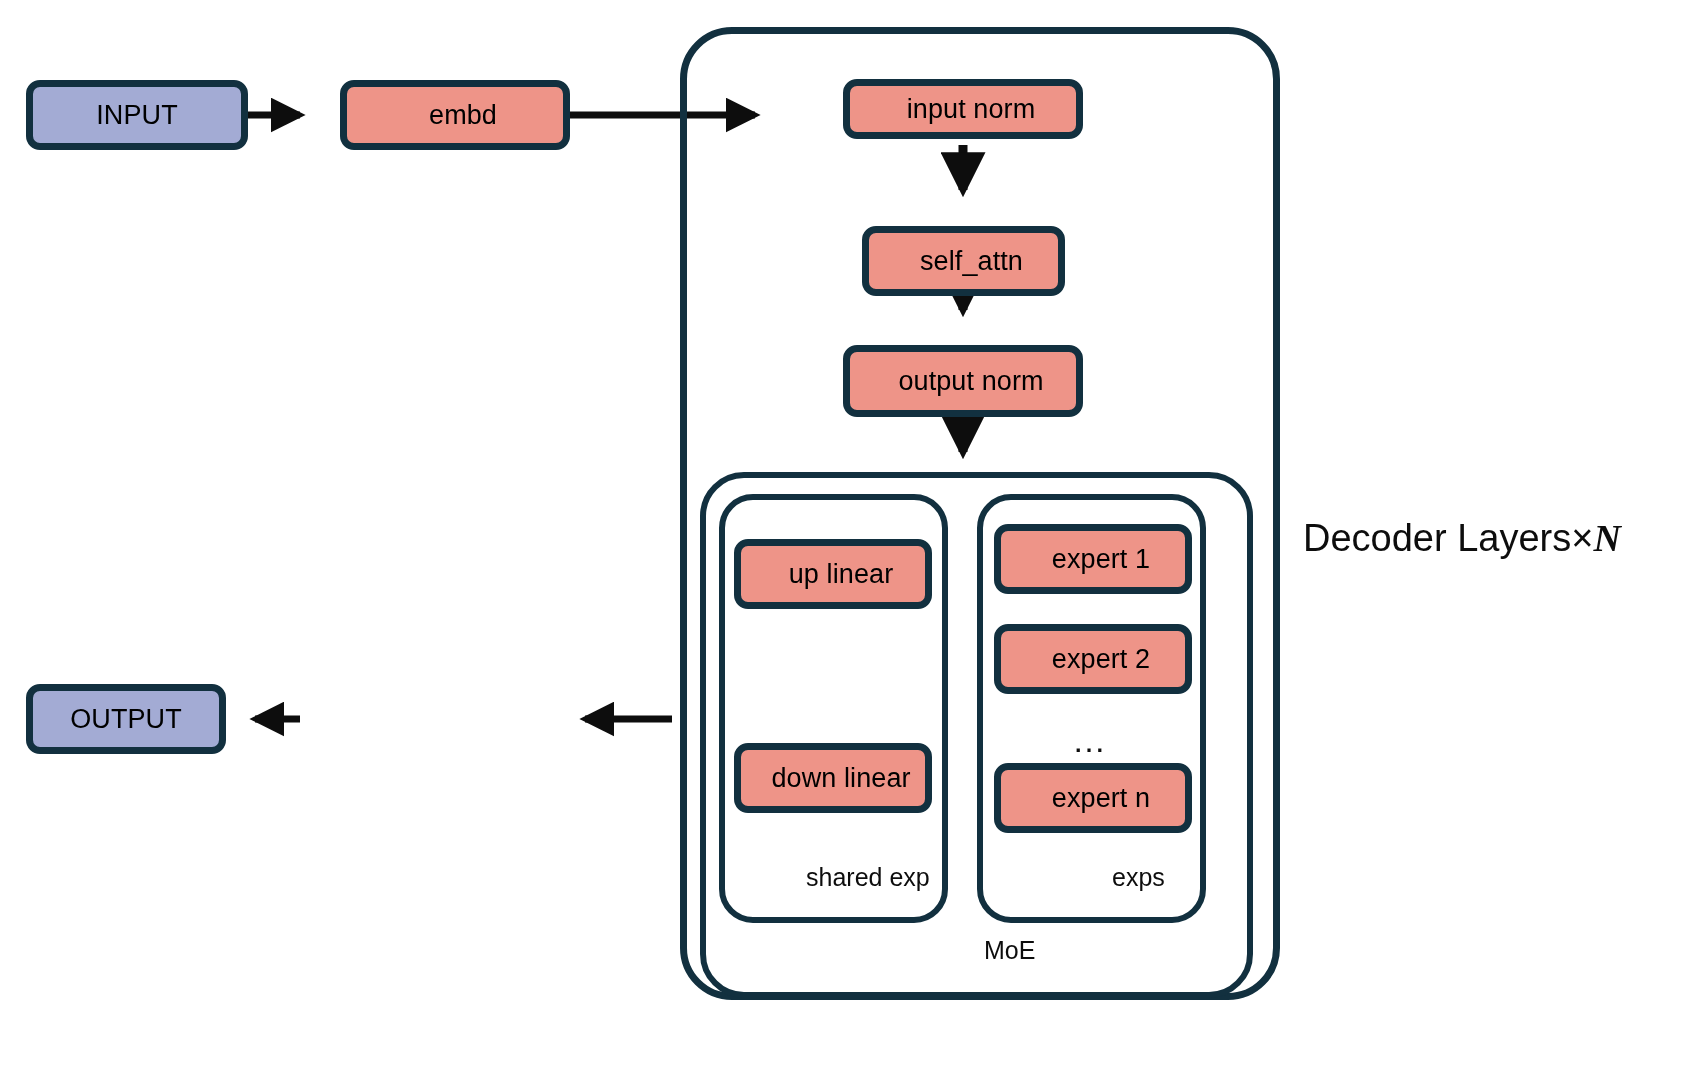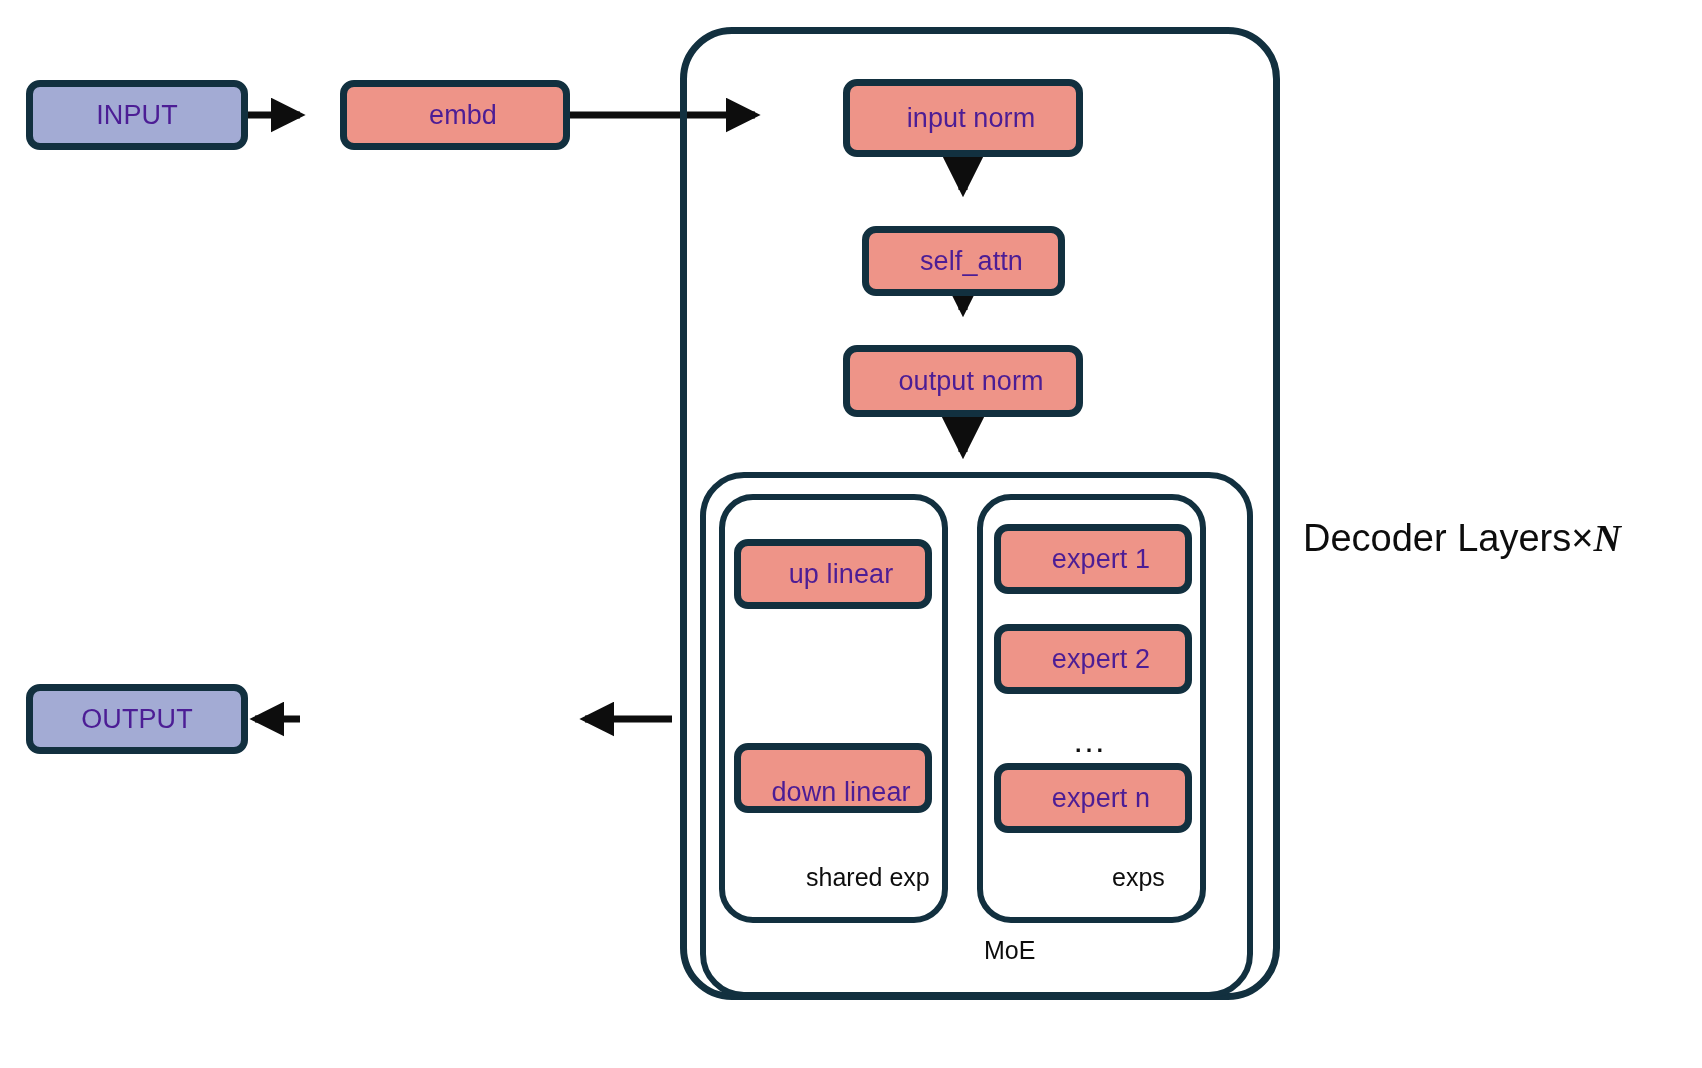"INPUT" .node { color: #4c1d95 -> #000000 }
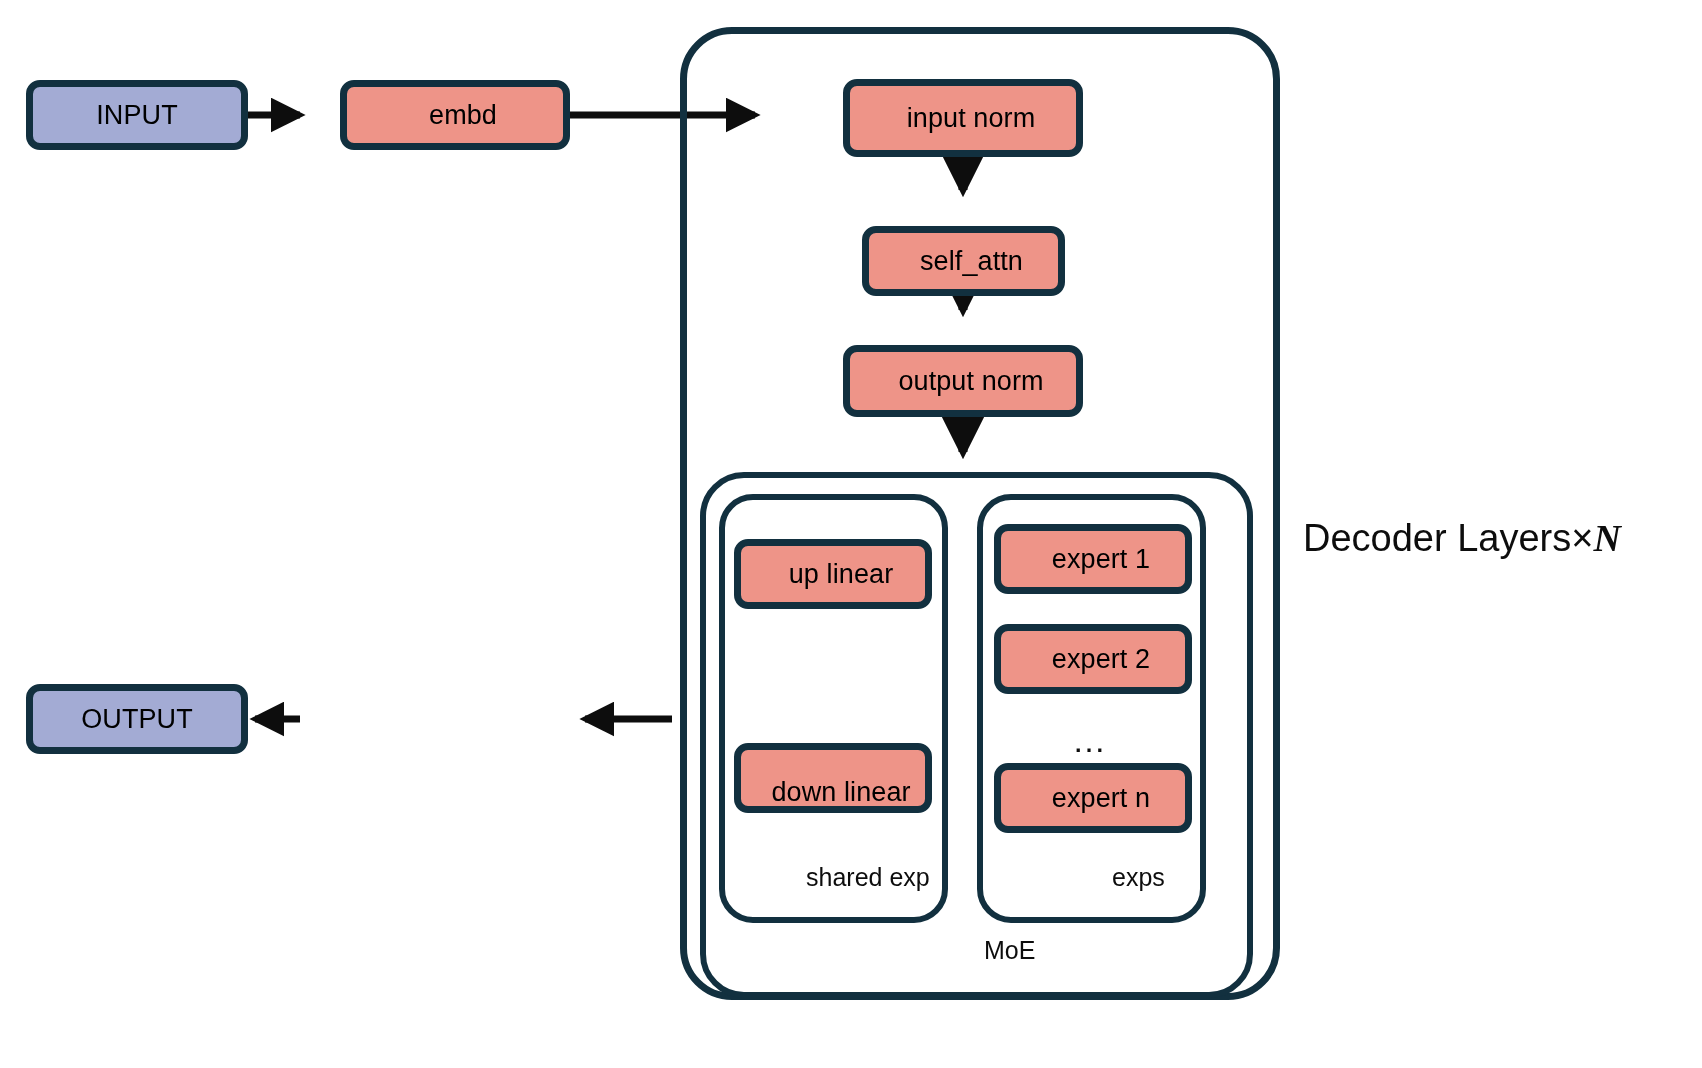"input norm" div.node { height: 78px -> 60px }
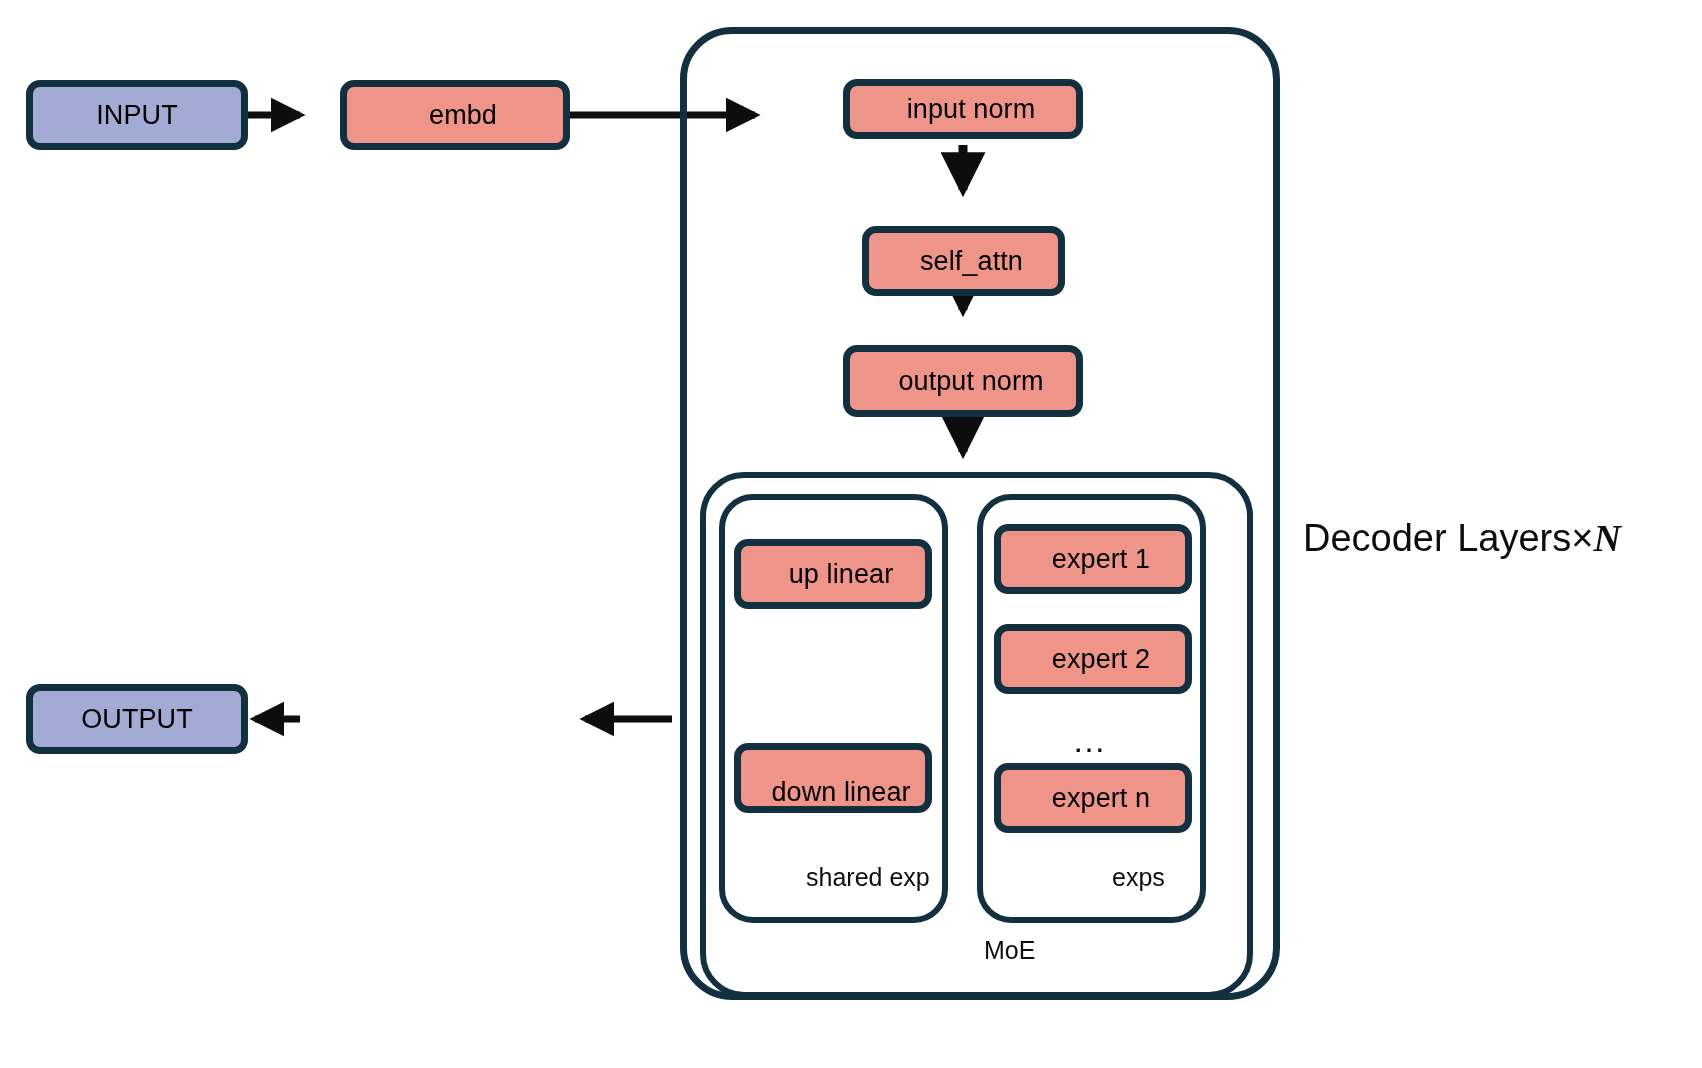"OUTPUT" div.node { width: 222px -> 200px }
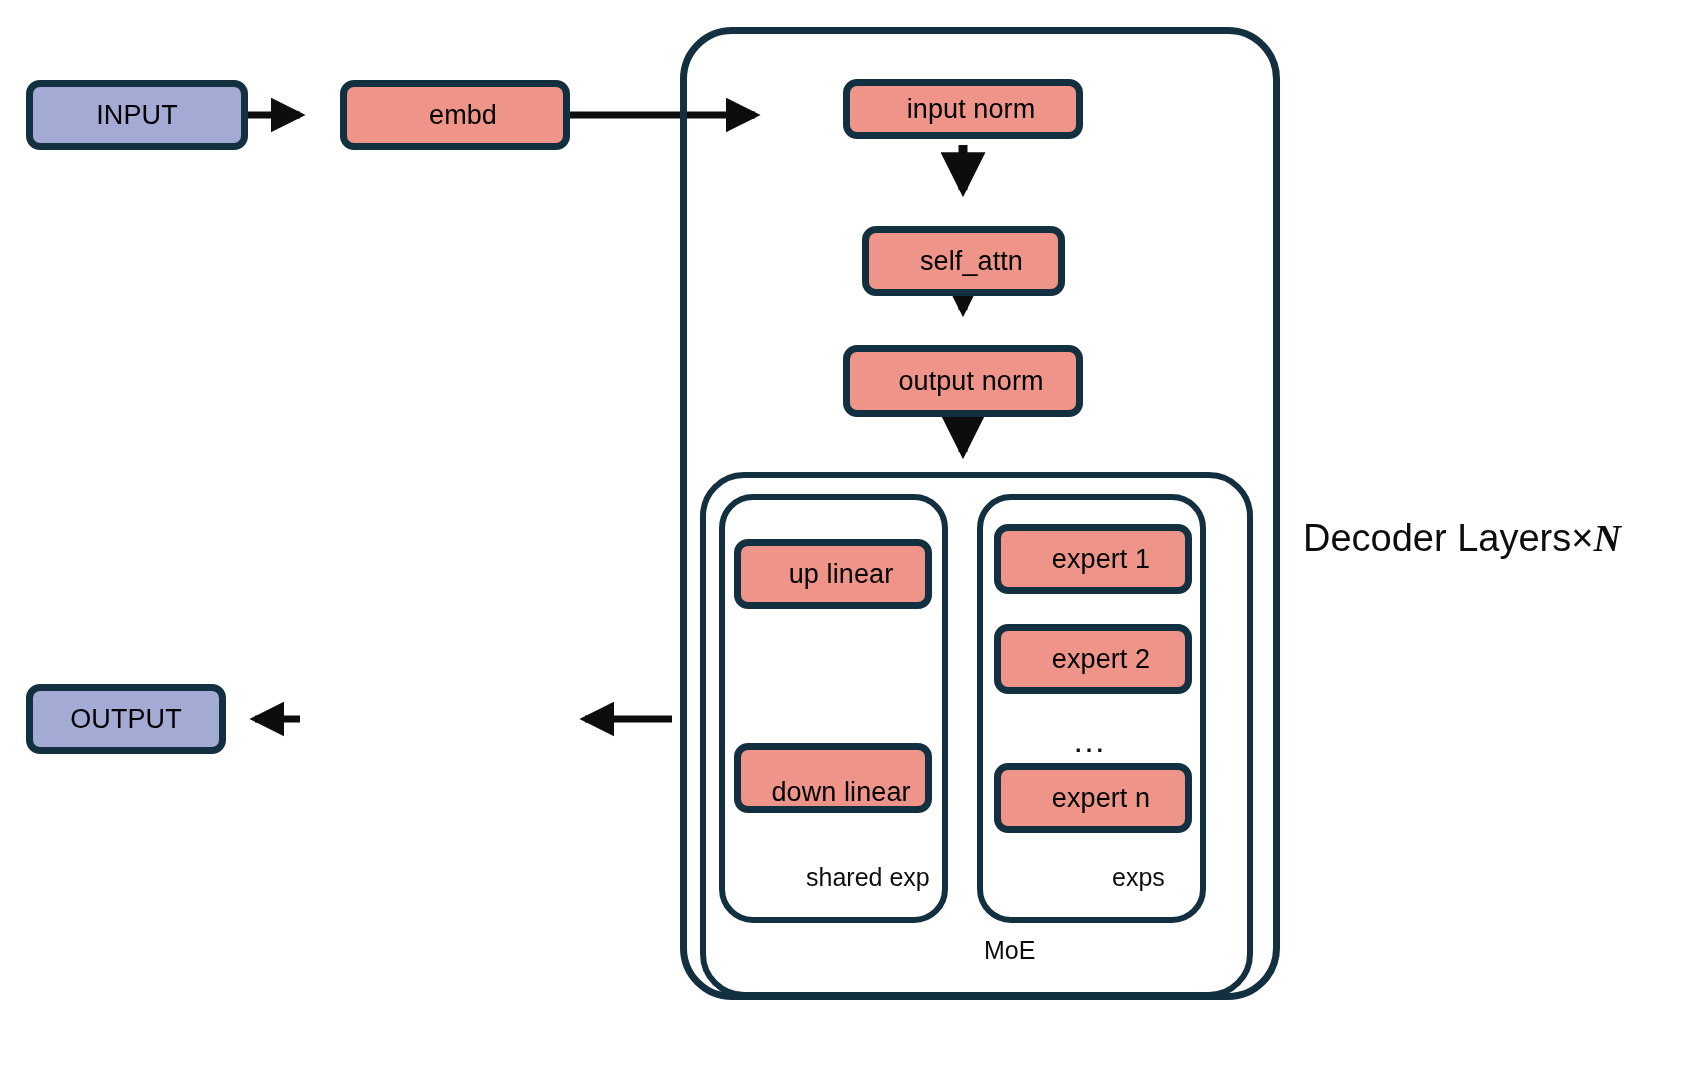"down linear" div.node { align-items: flex-end -> none }
